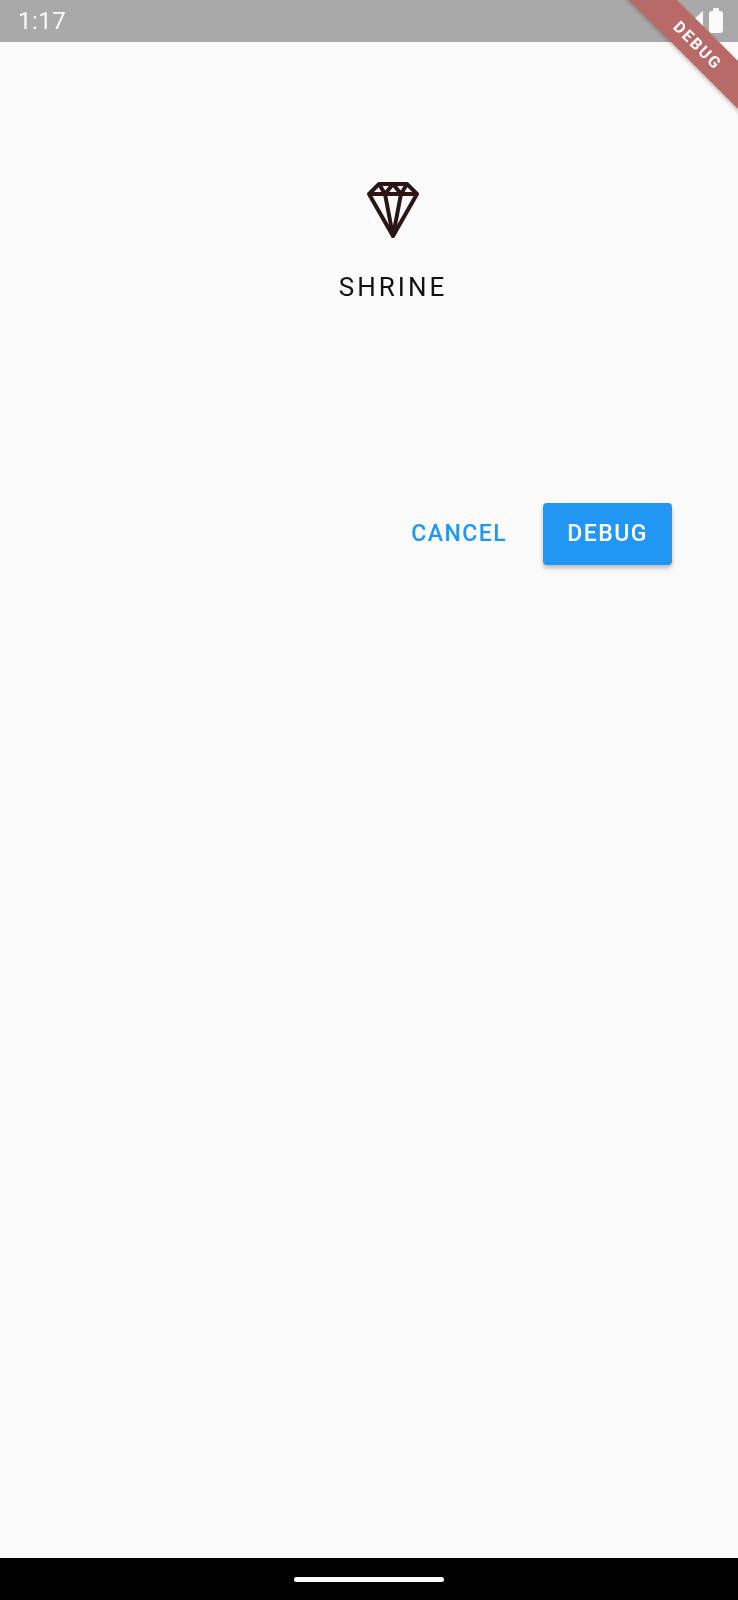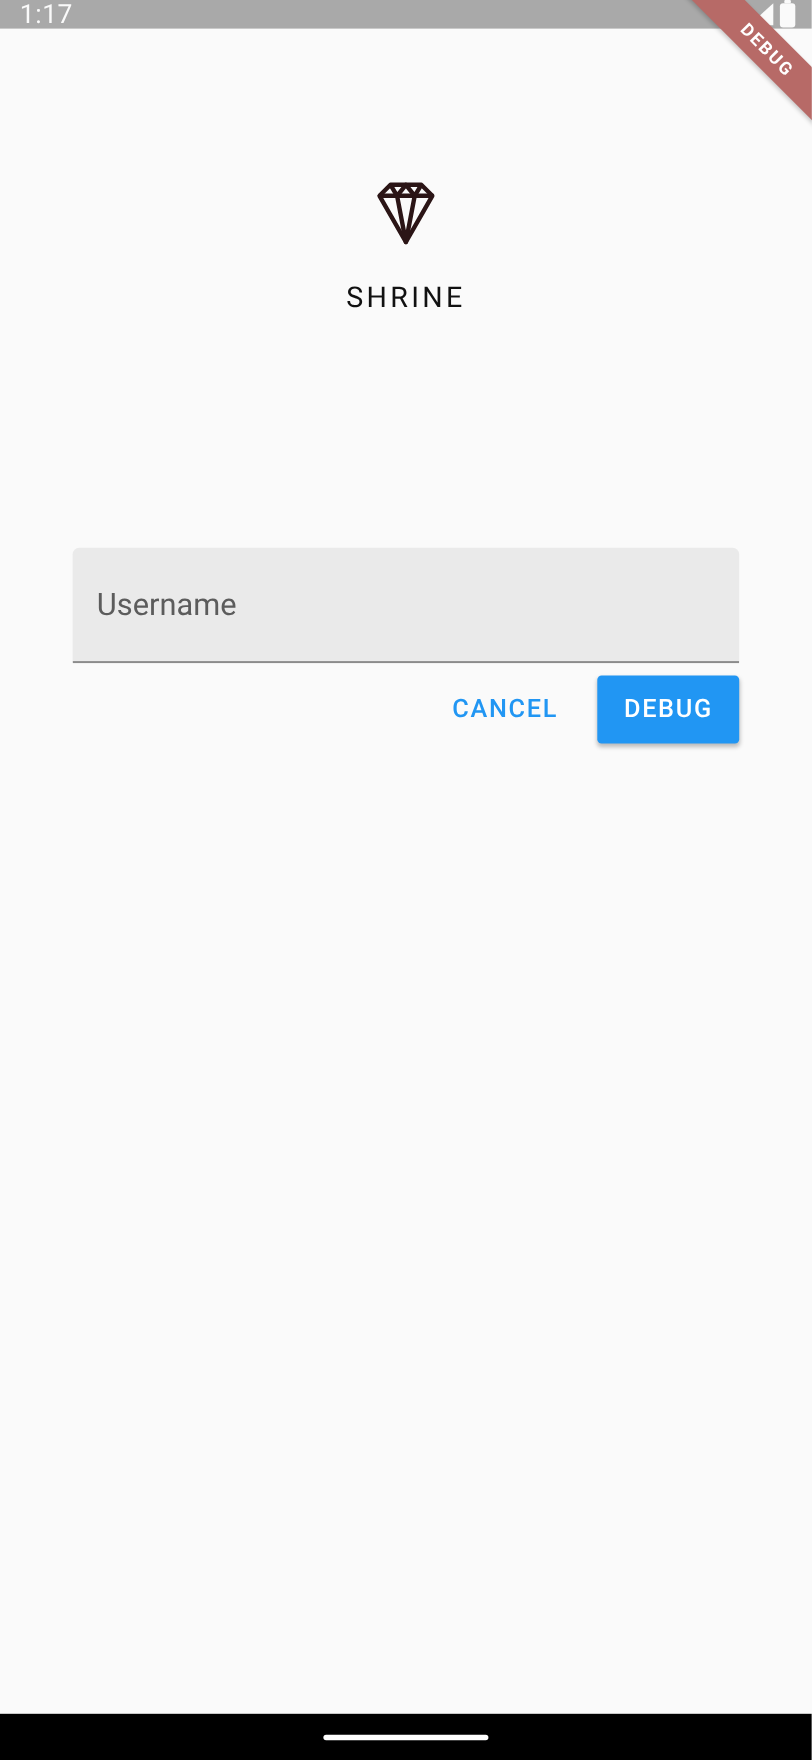"1:17" .status-bar { height: 26px -> 42px }
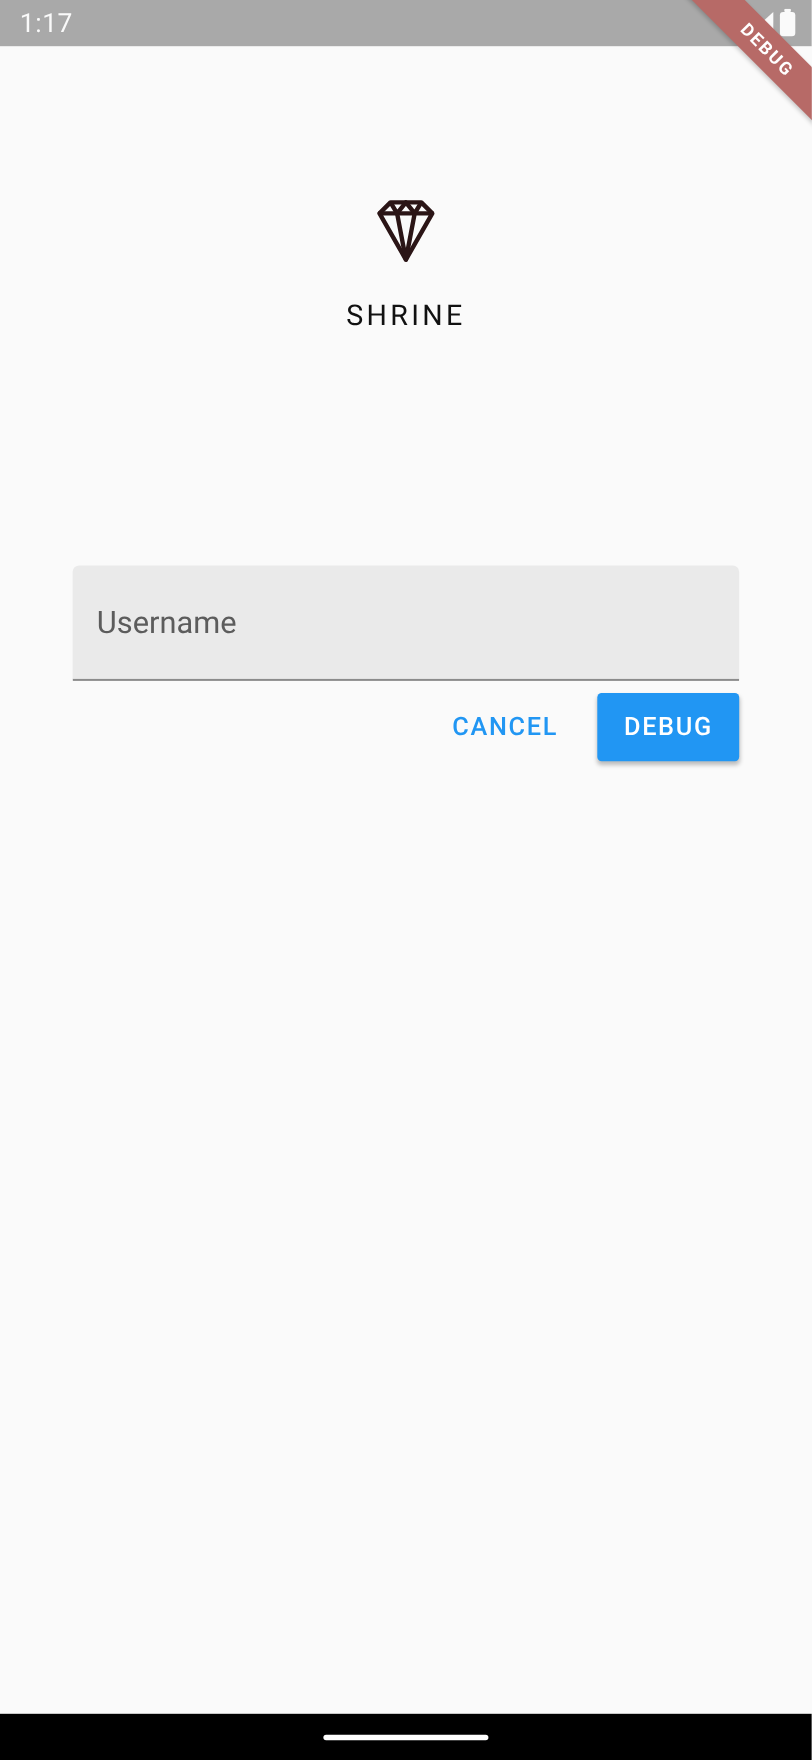"SHRINE" .content { margin-left: none -> 48px }
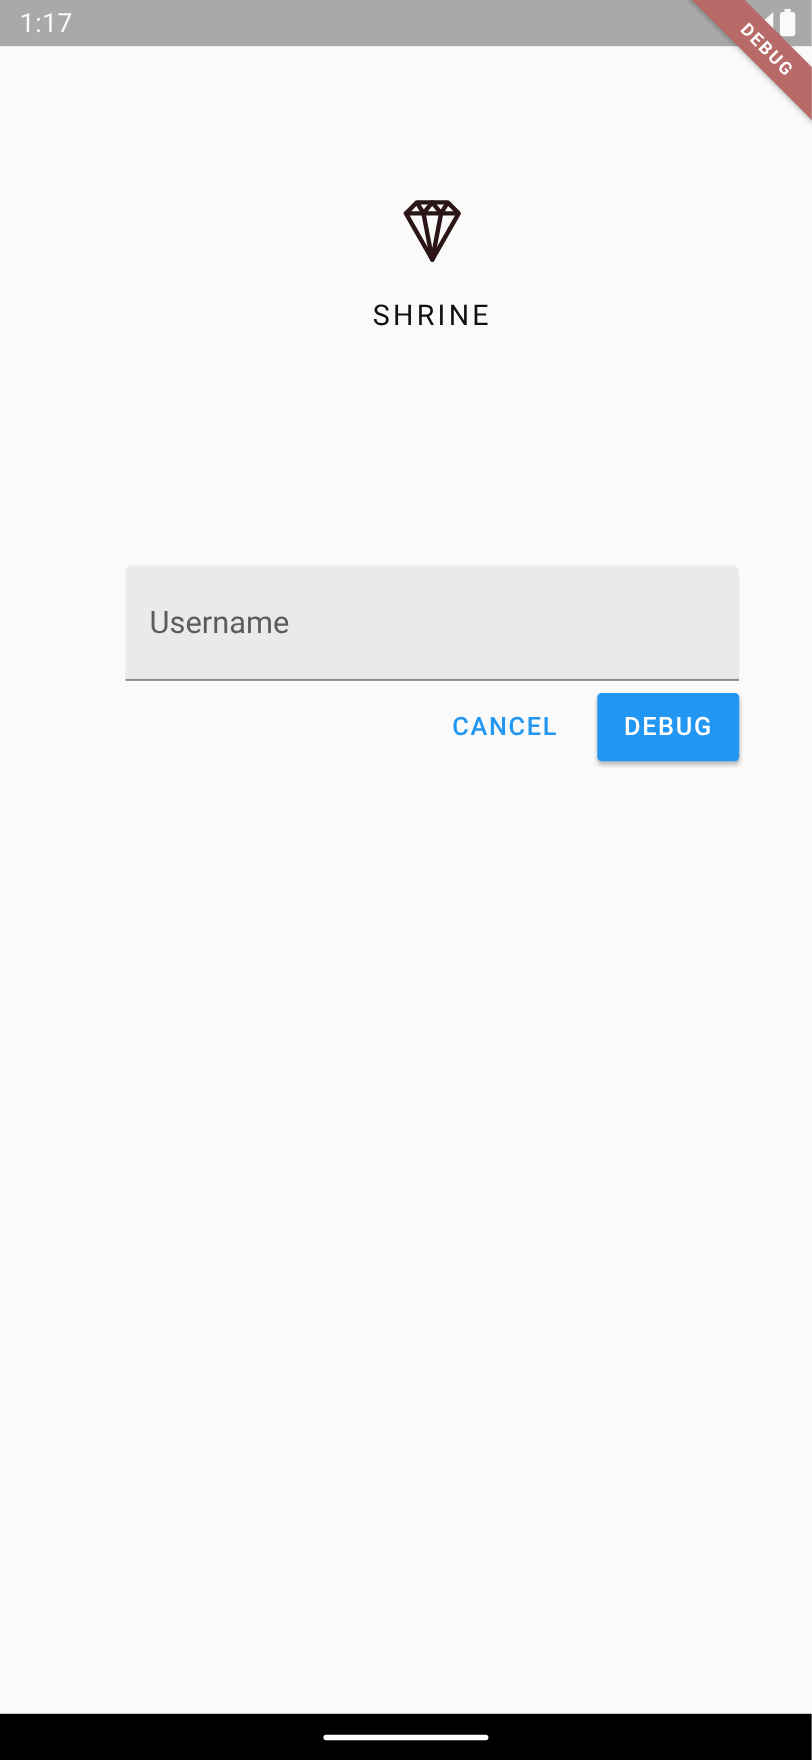"Username" div.text-field { html: <div> <span>Username</span> <input> </div> -> none }
